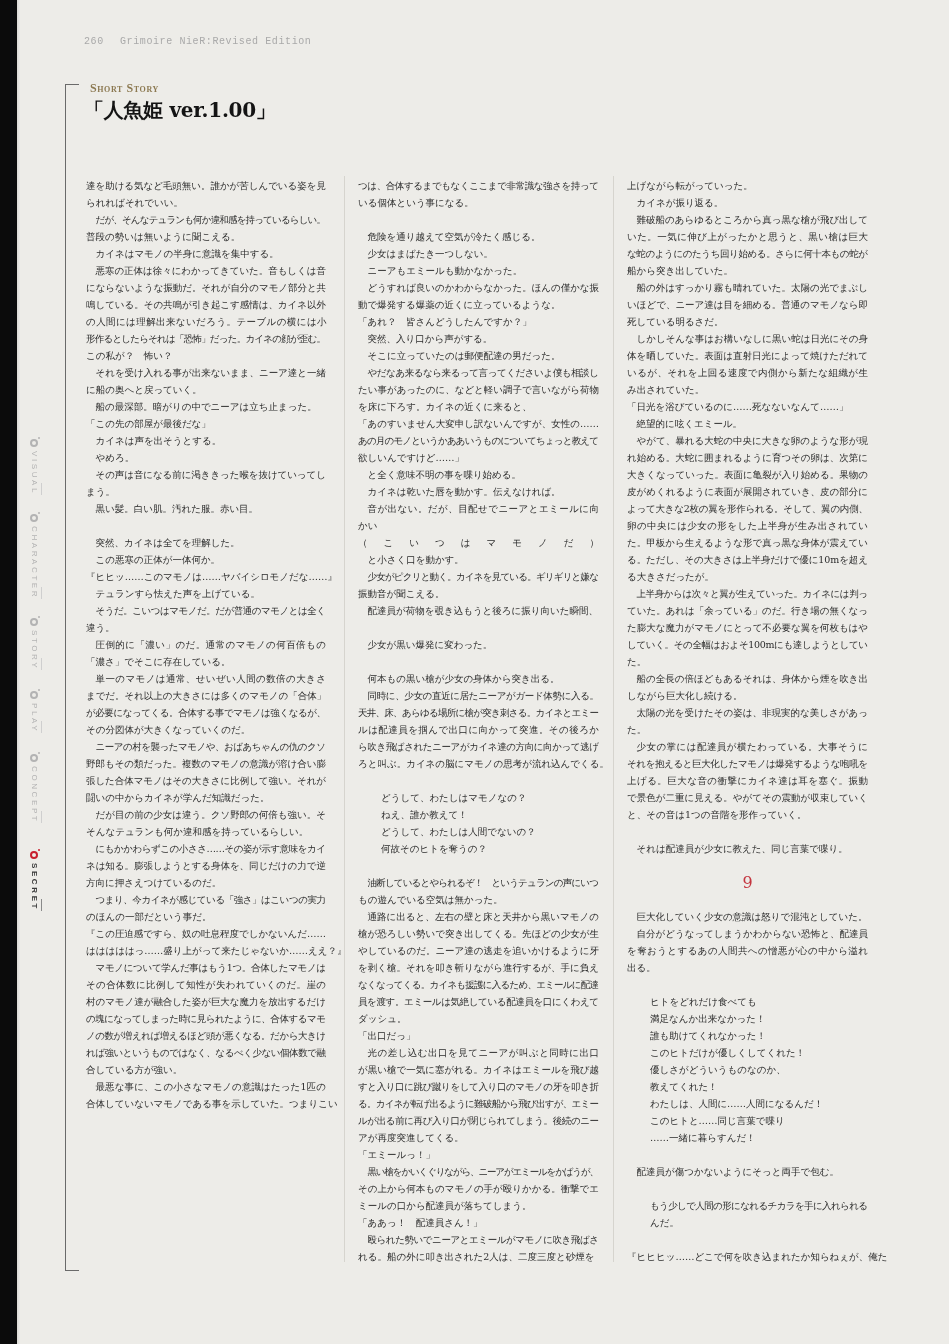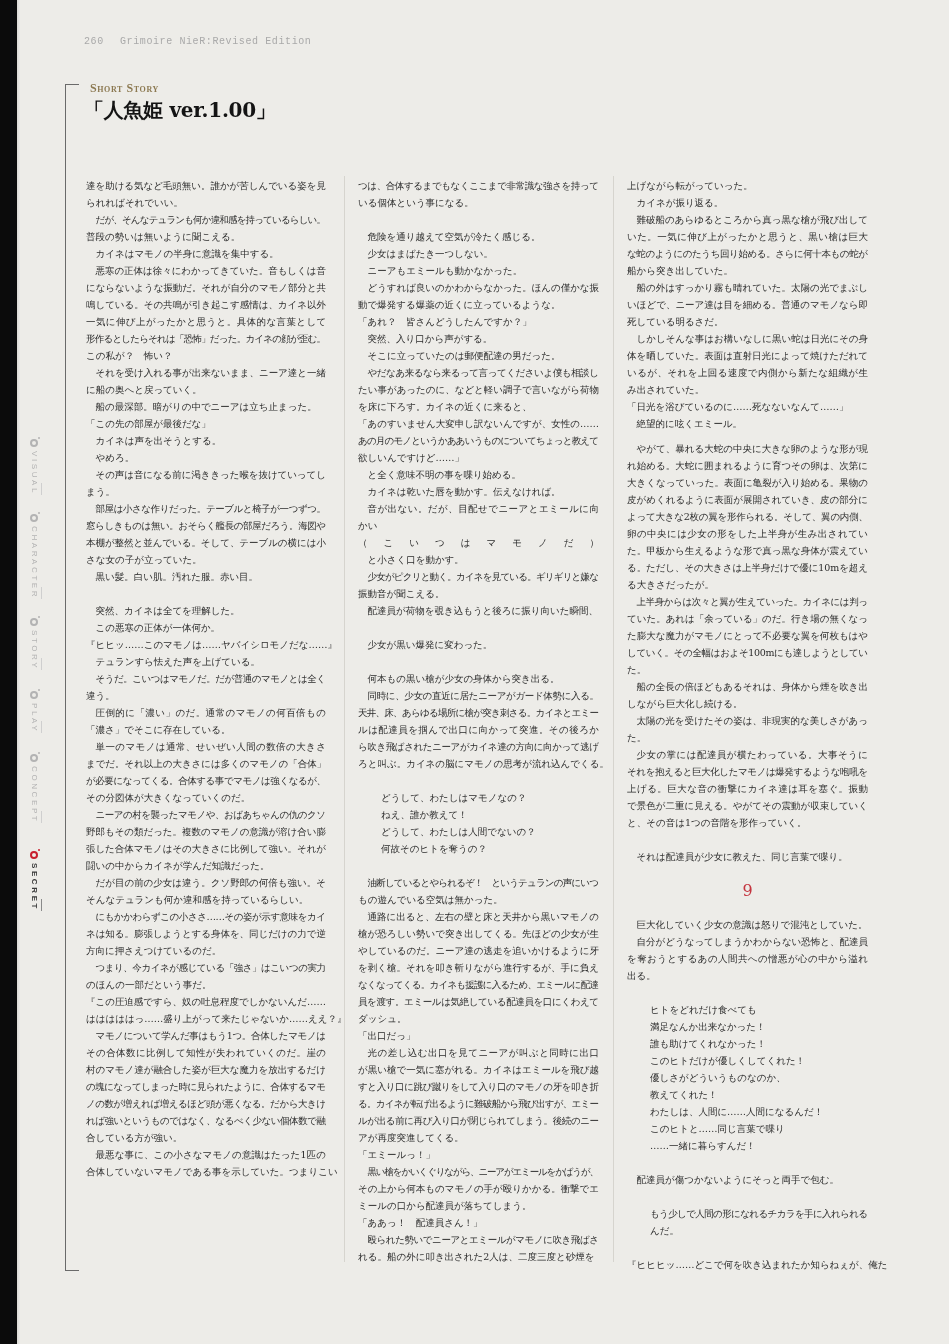"一気に伸び上がったかと思うと。具体的な言葉として" div.line { text: 一気に伸び上がったかと思うと。具体的な言葉として -> の人間には理解出来ないだろう。テーブルの横には小 }
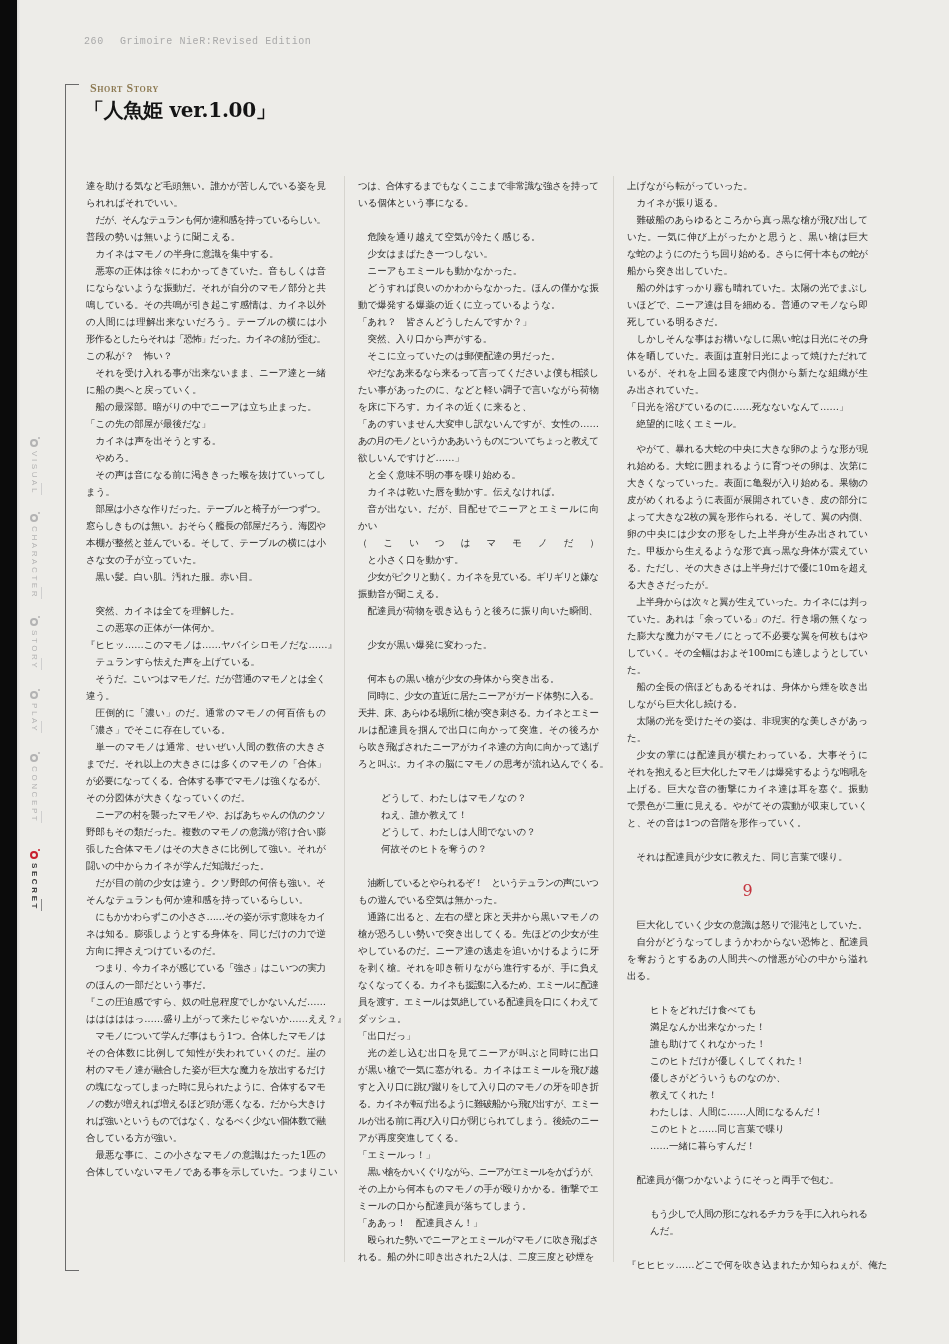"やがて、暴れる大蛇の中央に大きな卵のような形が現" div.line { margin-top: 8px -> none }
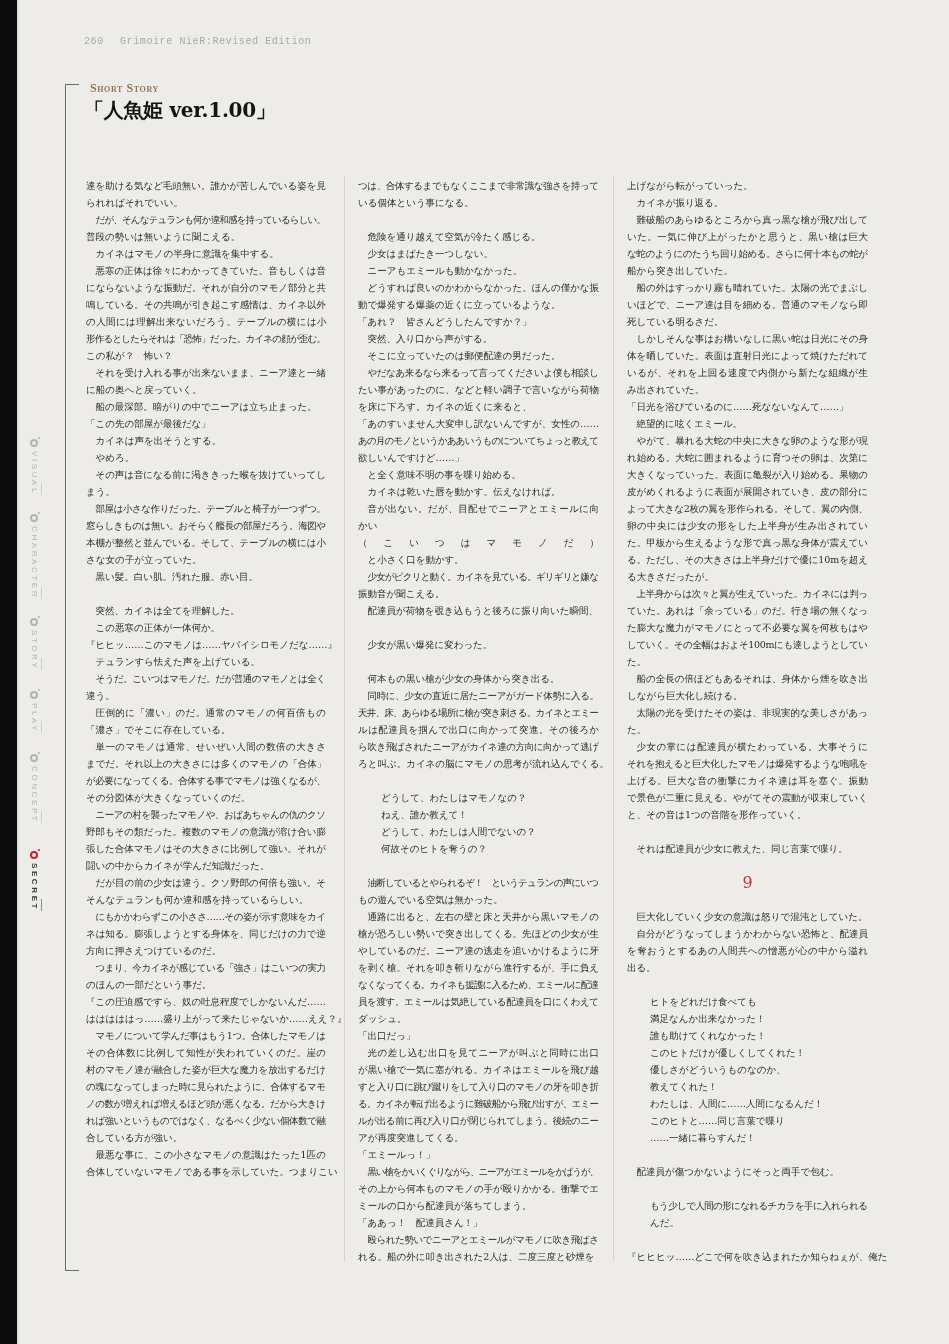"部屋は小さな作りだった。テーブルと椅子が一つずつ。" div.blk { html: <div> <div>部屋は小さな作りだった。テーブルと椅子が一つずつ。</div> <div>窓らしきものは無い。おそらく艦長の部屋だろう。海図や</div> <div>本棚が整然と並んでいる。そして、テーブルの横には小</div> <div>さな女の子が立っていた。</div> </div> -> none }
